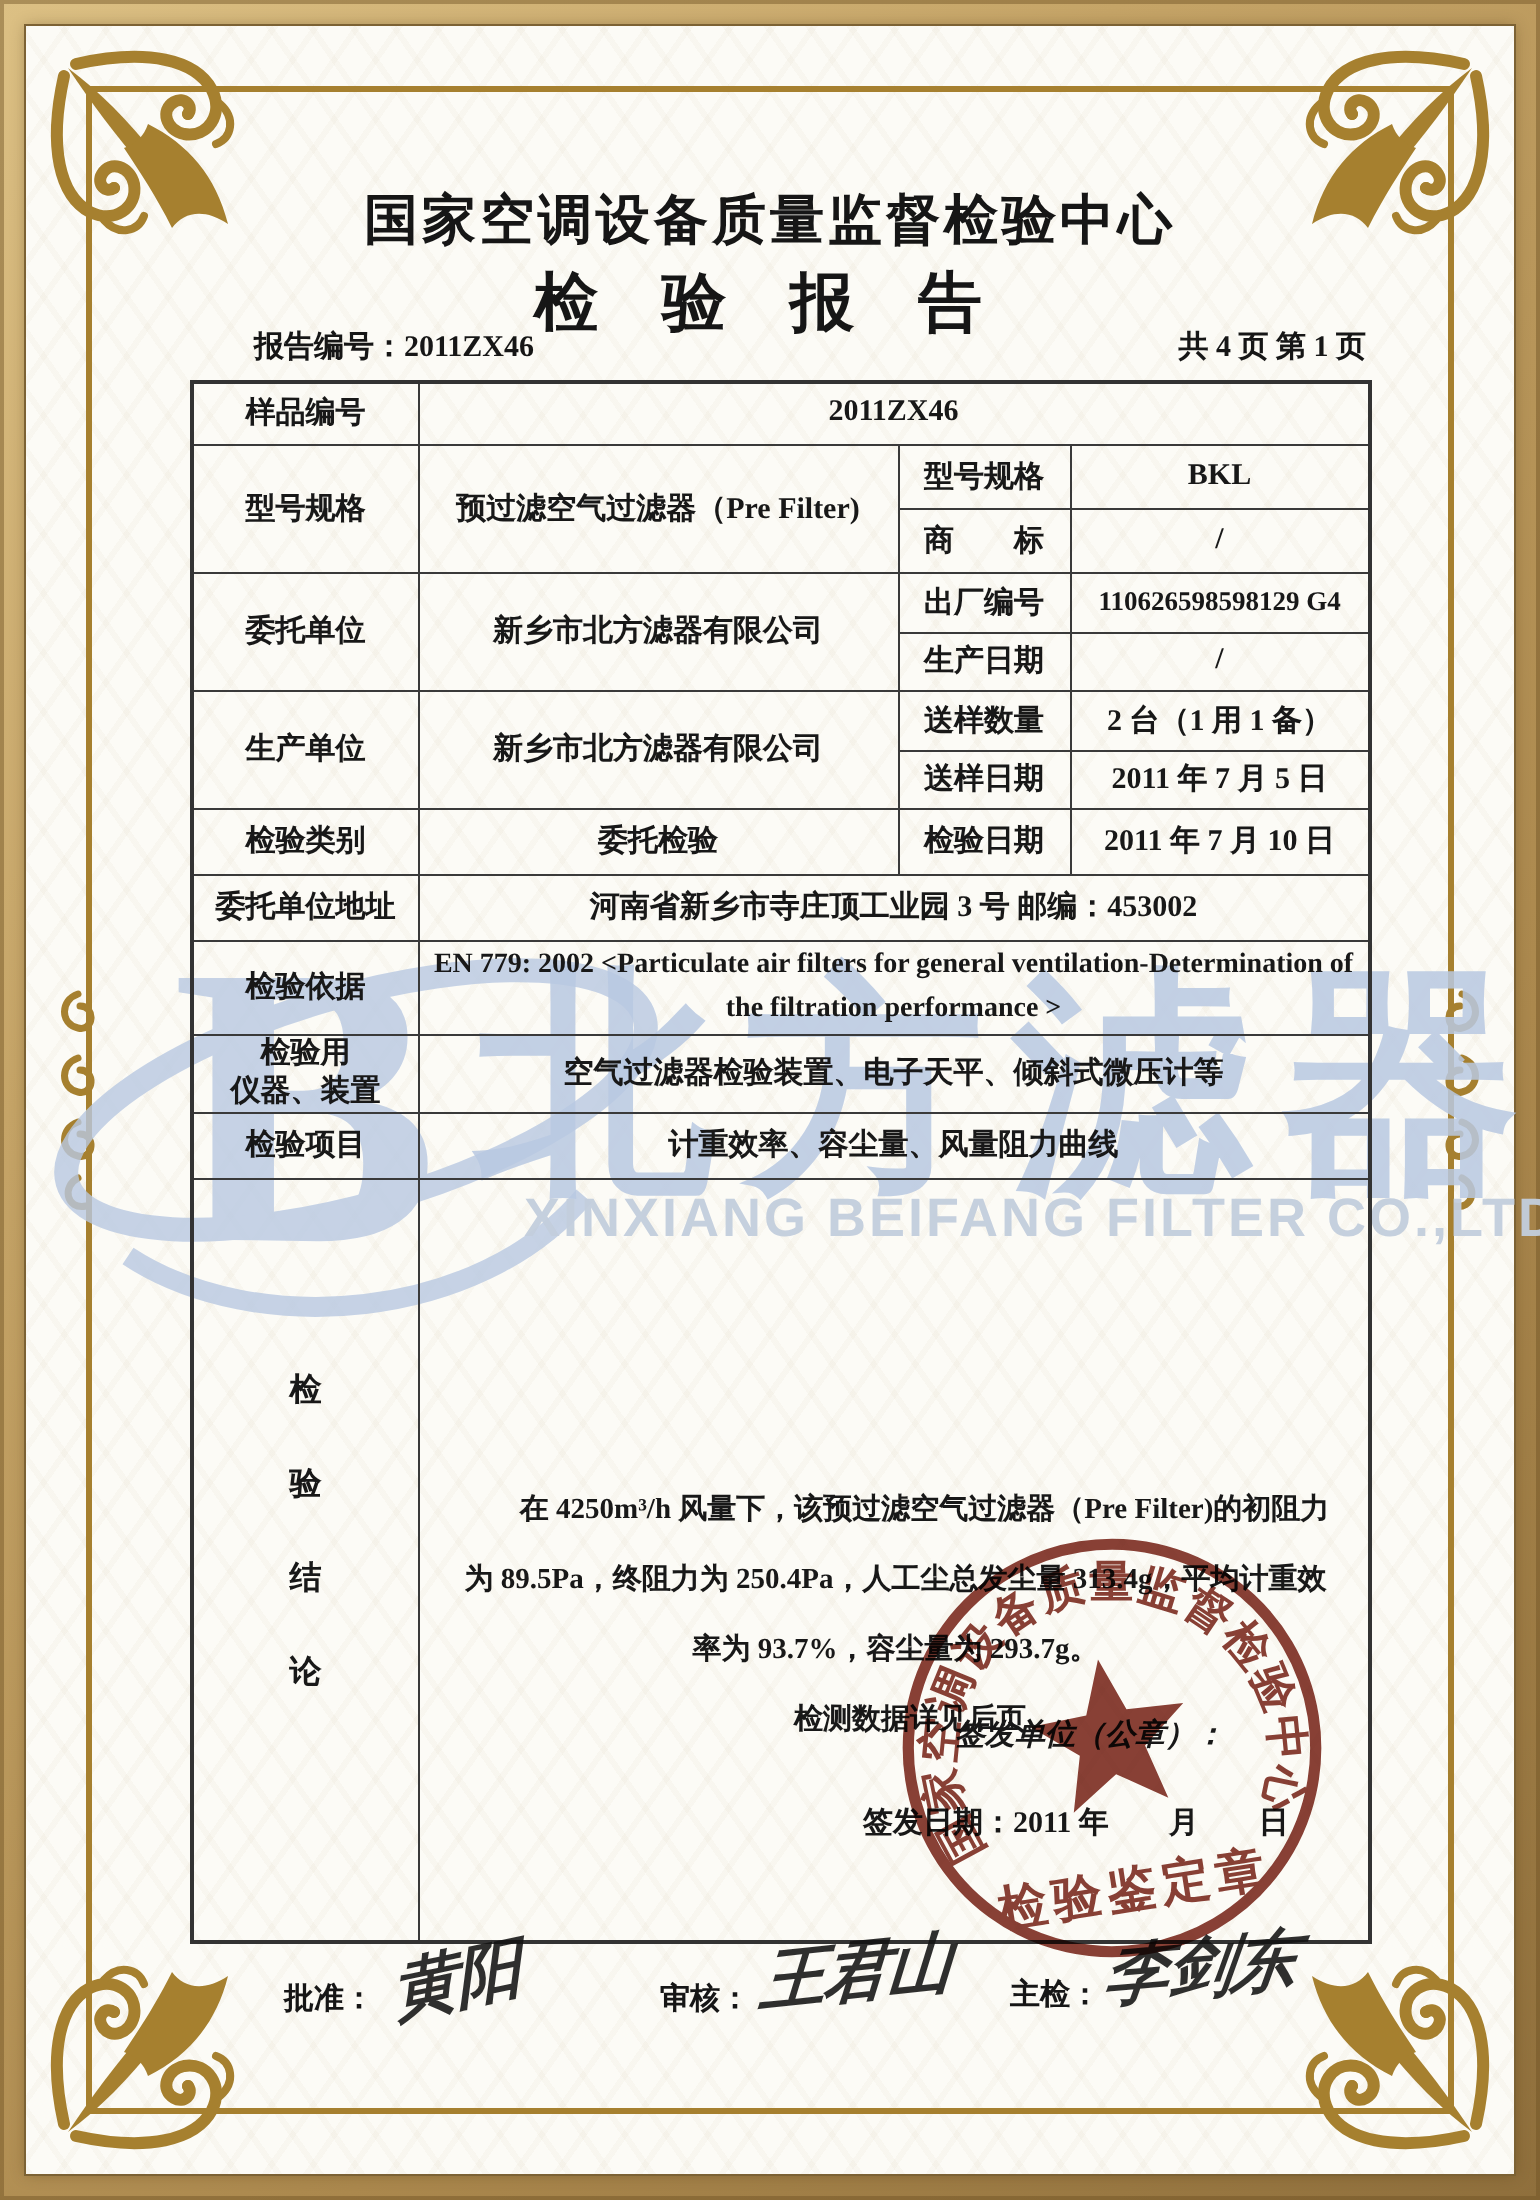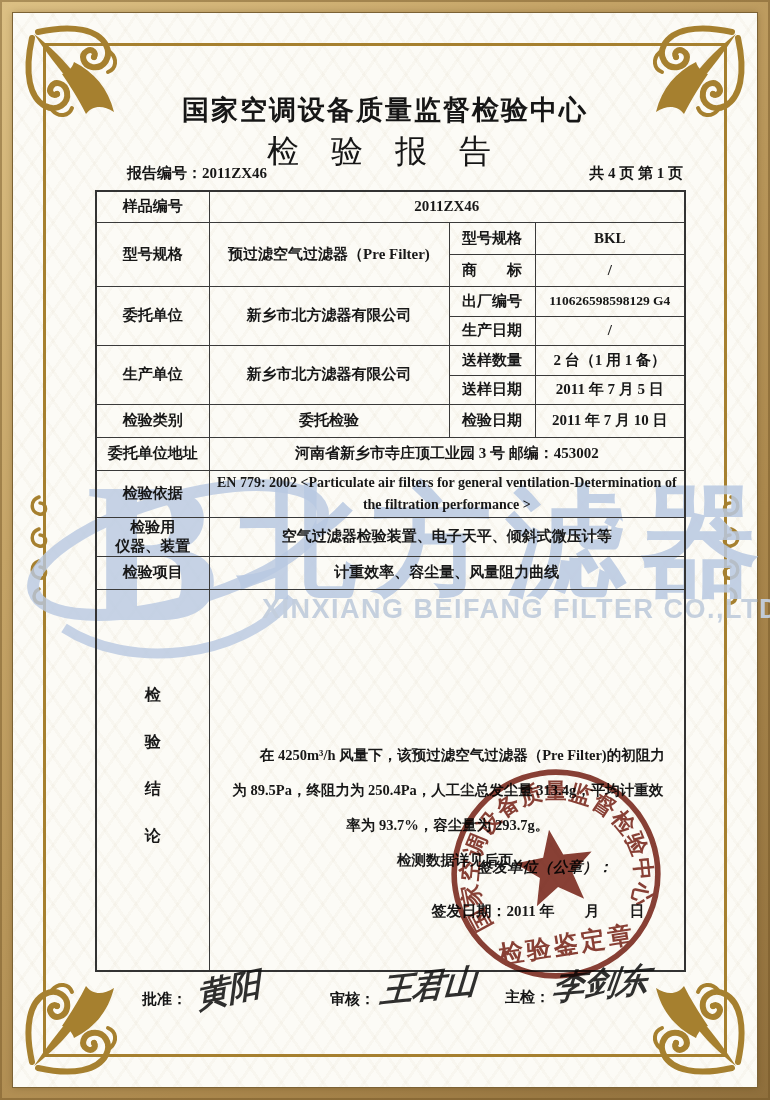"检 验 报 告" .report-title { font-weight: normal -> bold }
